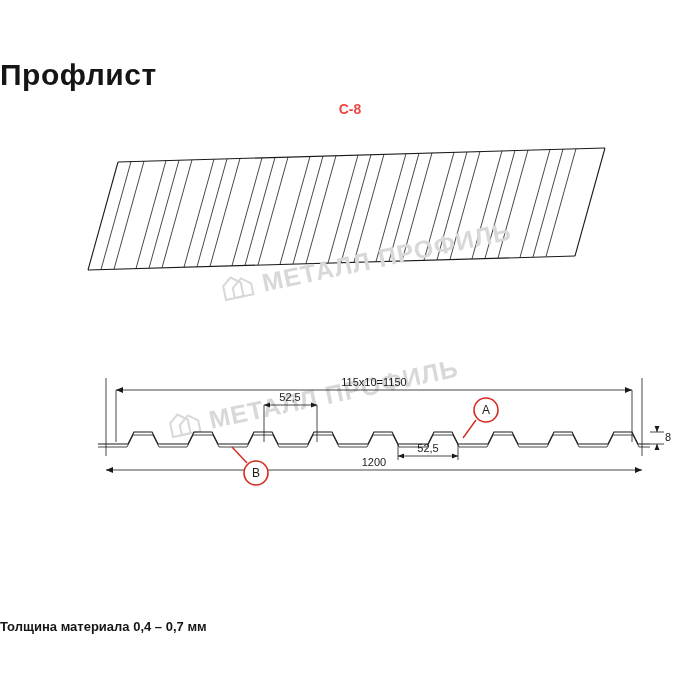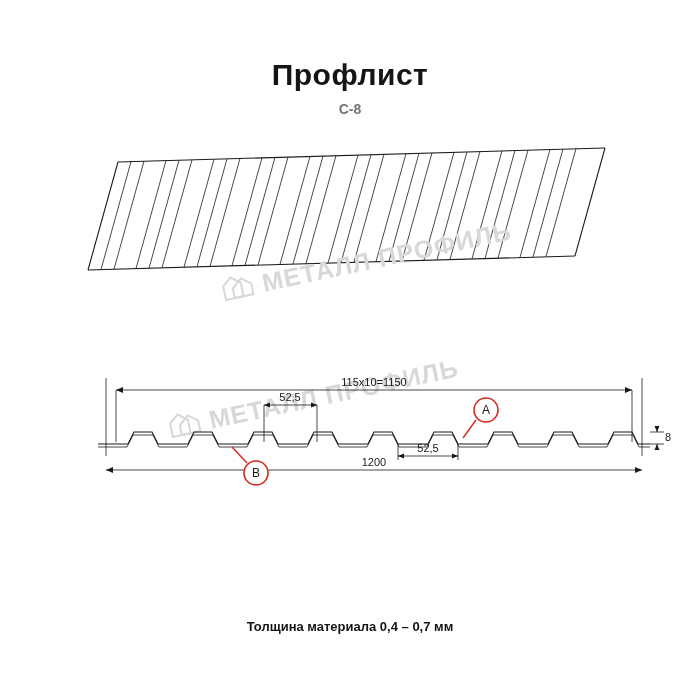"Профлист" .title { text-align: center -> left }
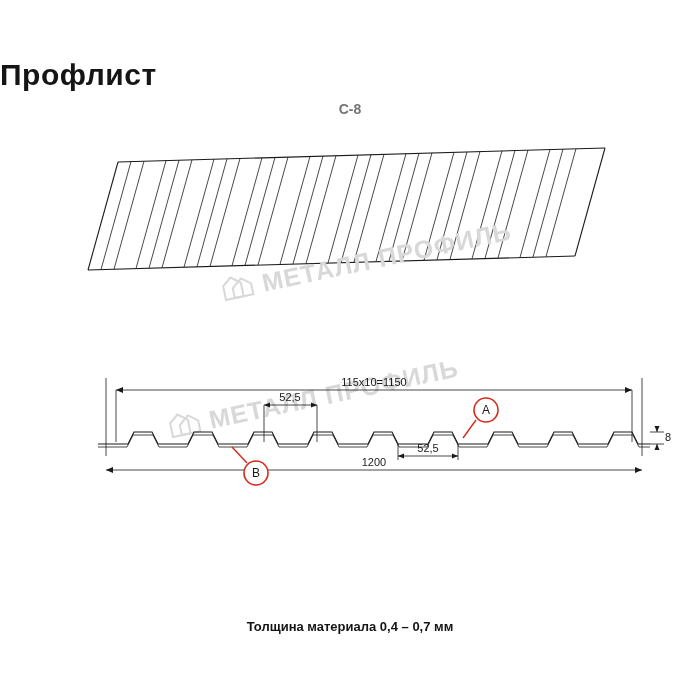"С-8" .subtitle { color: #737373 -> #ef4444 }
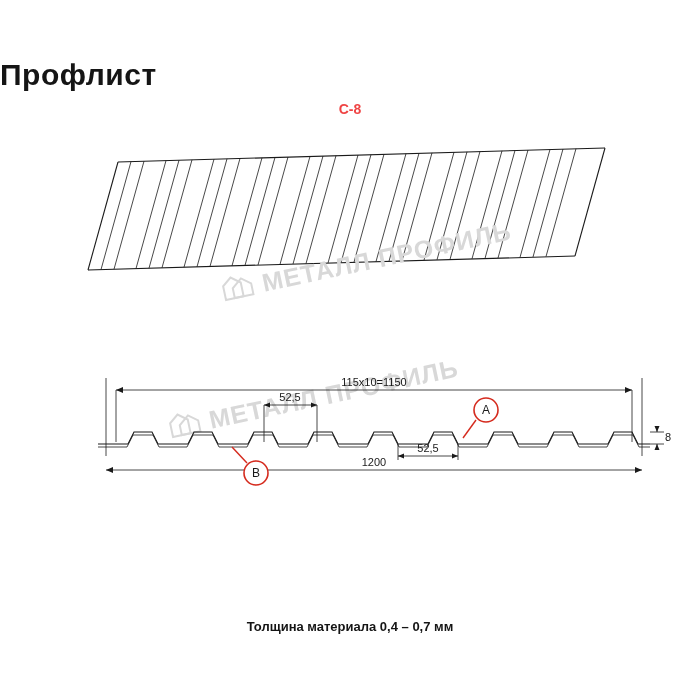"Толщина материала 0,4 – 0,7" .footer-note { text-align: center -> none }
